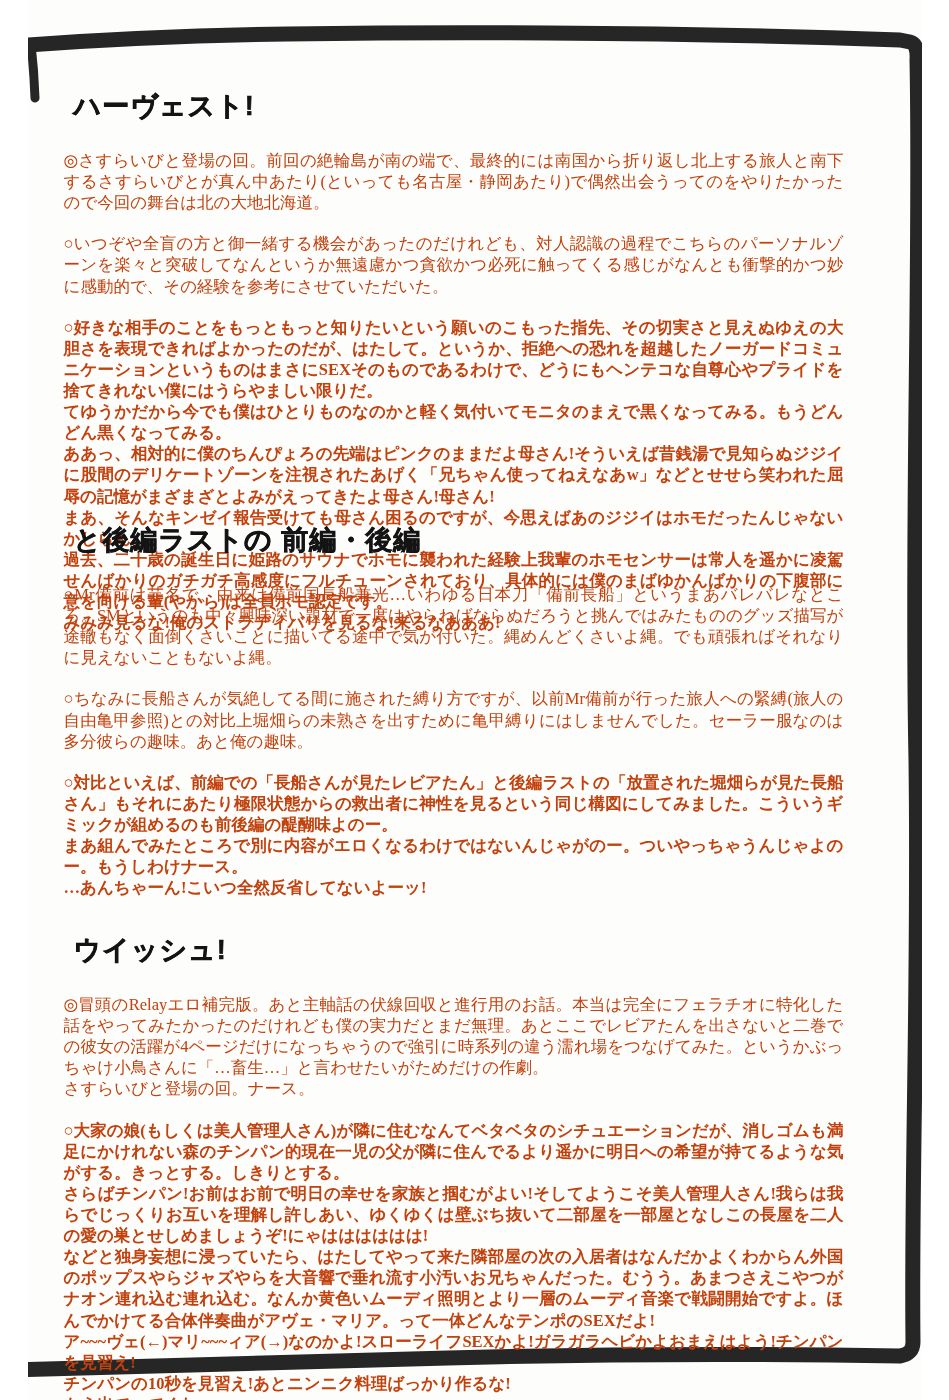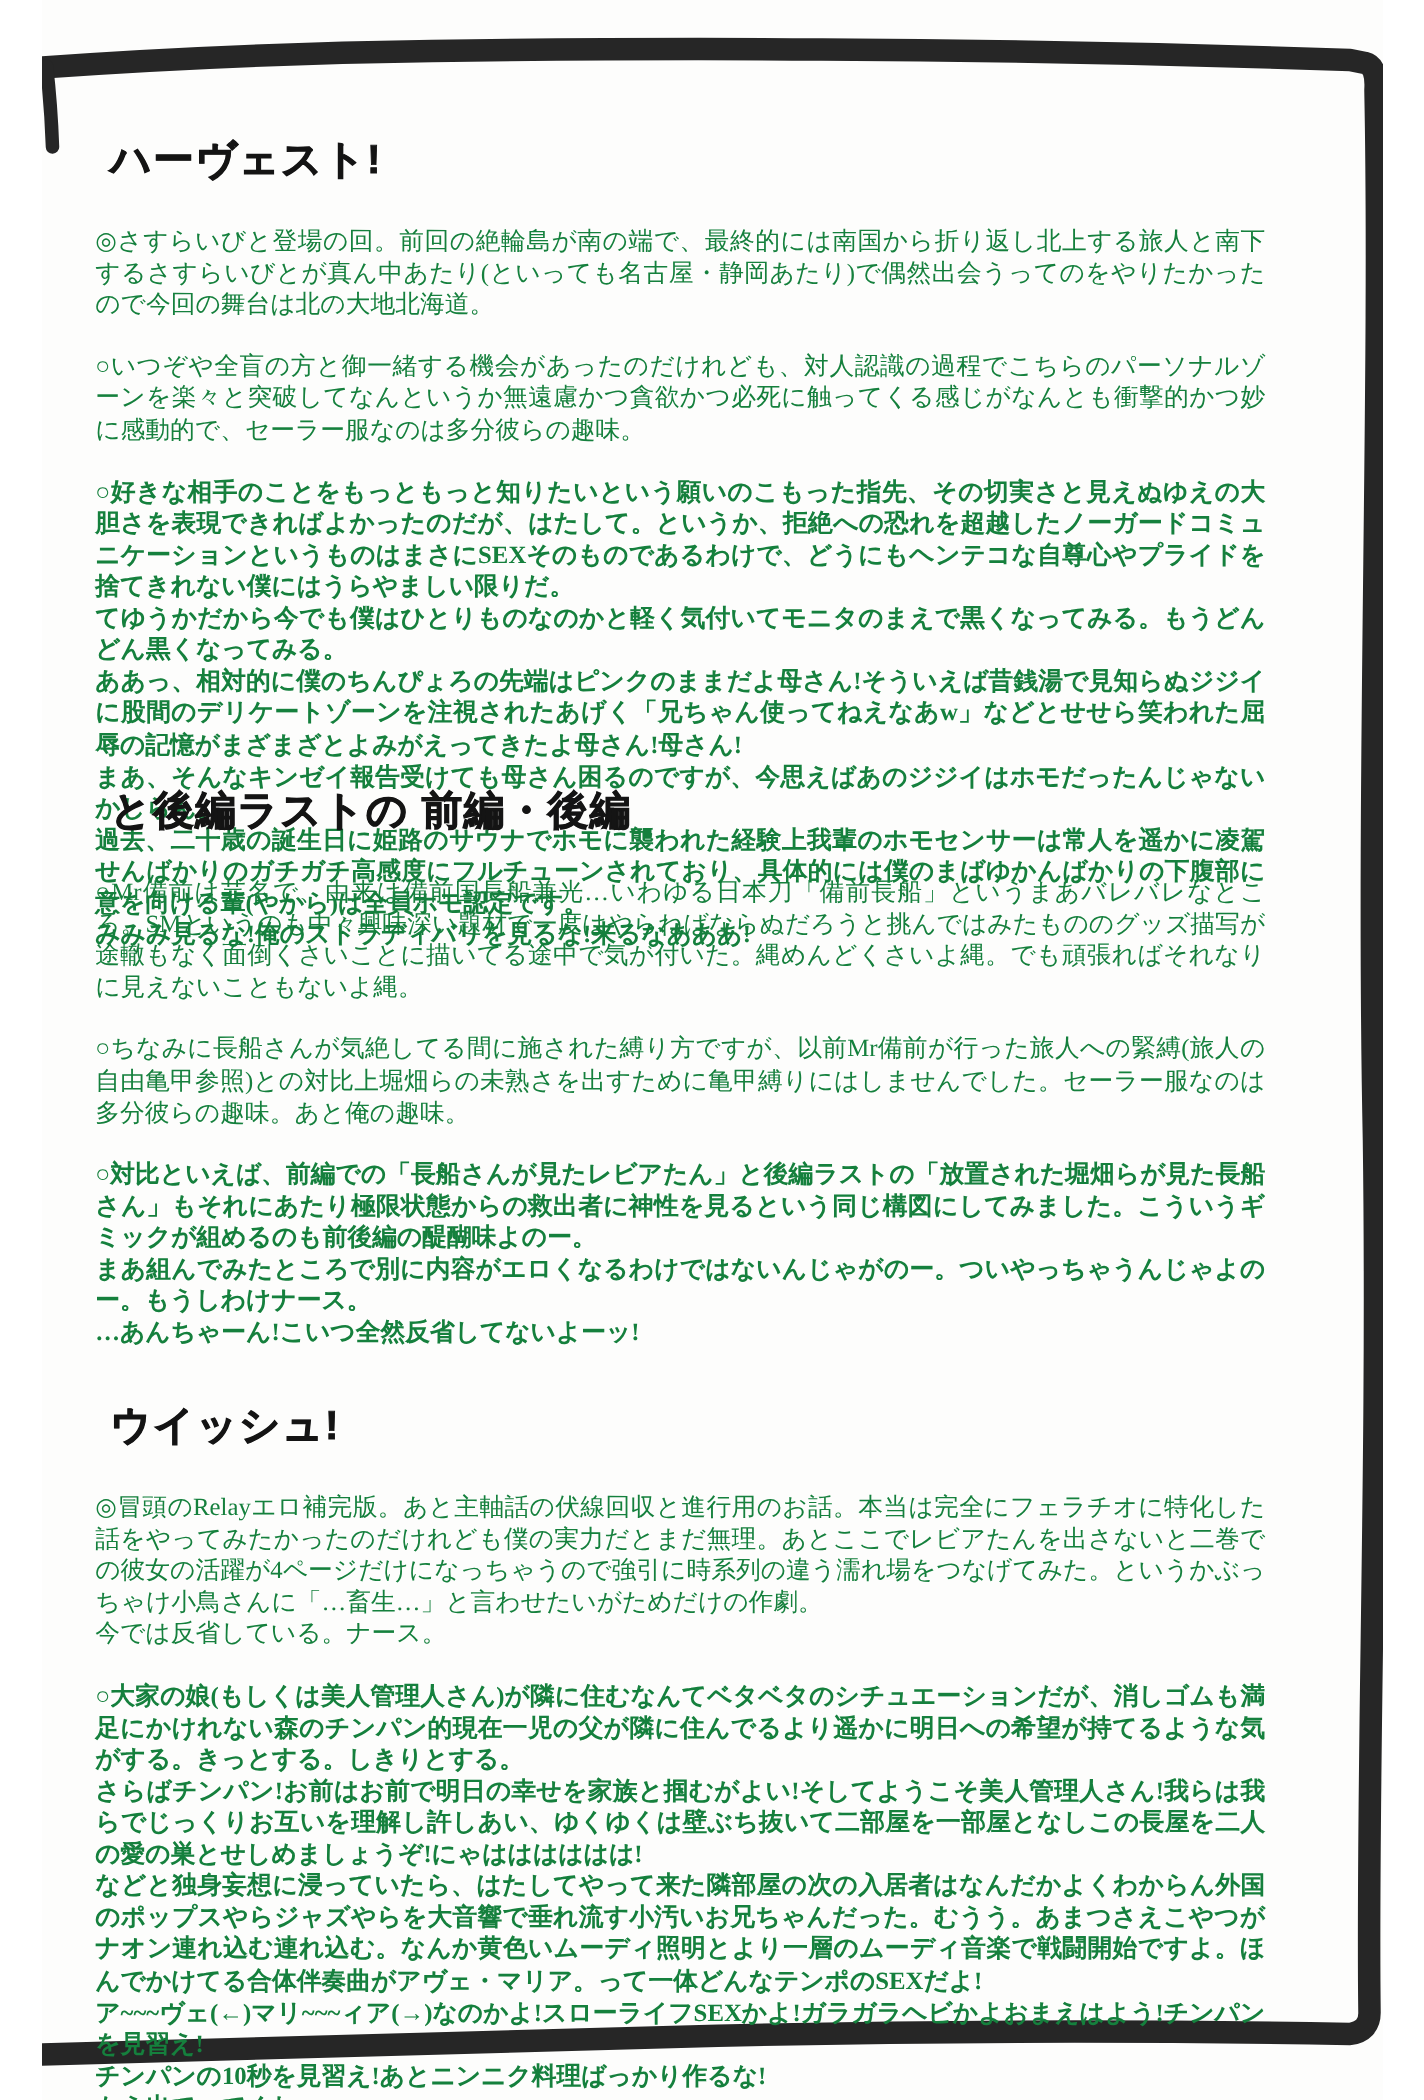"◎さすらいびと登場の回。前回の絶輪島が南の端で、最終的には南国から折り返し北上す" .section p { color: #15803d -> #c2410c }
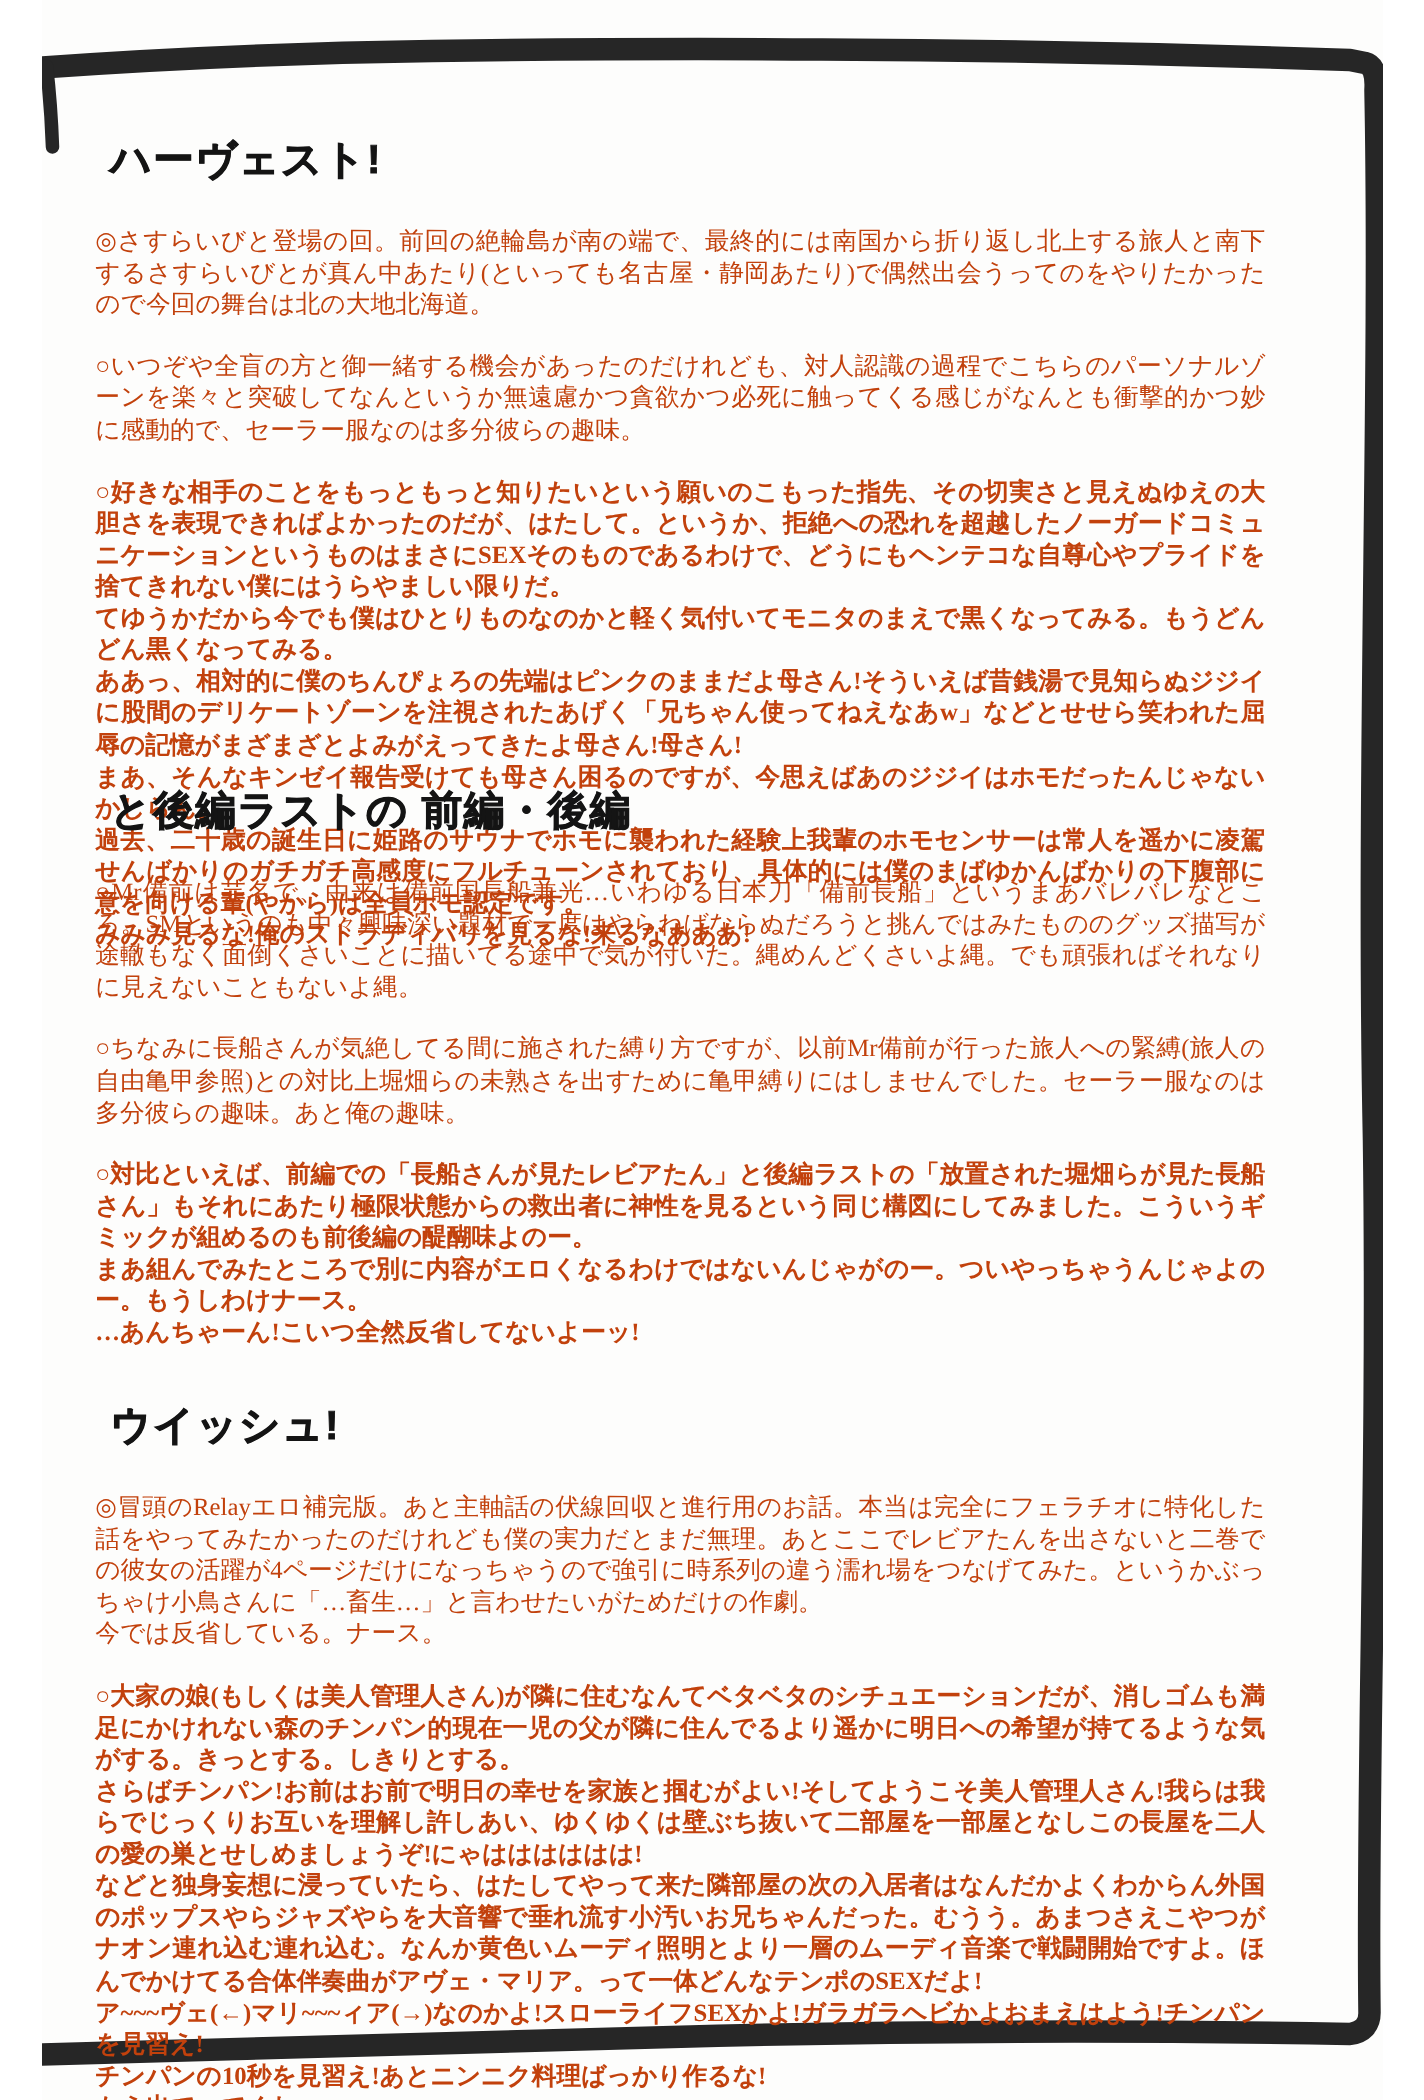"○いつぞや全盲の方と御一緒する機会があったのだけれども、対人認識の過程でこちらの" p { text: セーラー服なのは多分彼らの趣味 -> その経験を参考にさせていただいた }
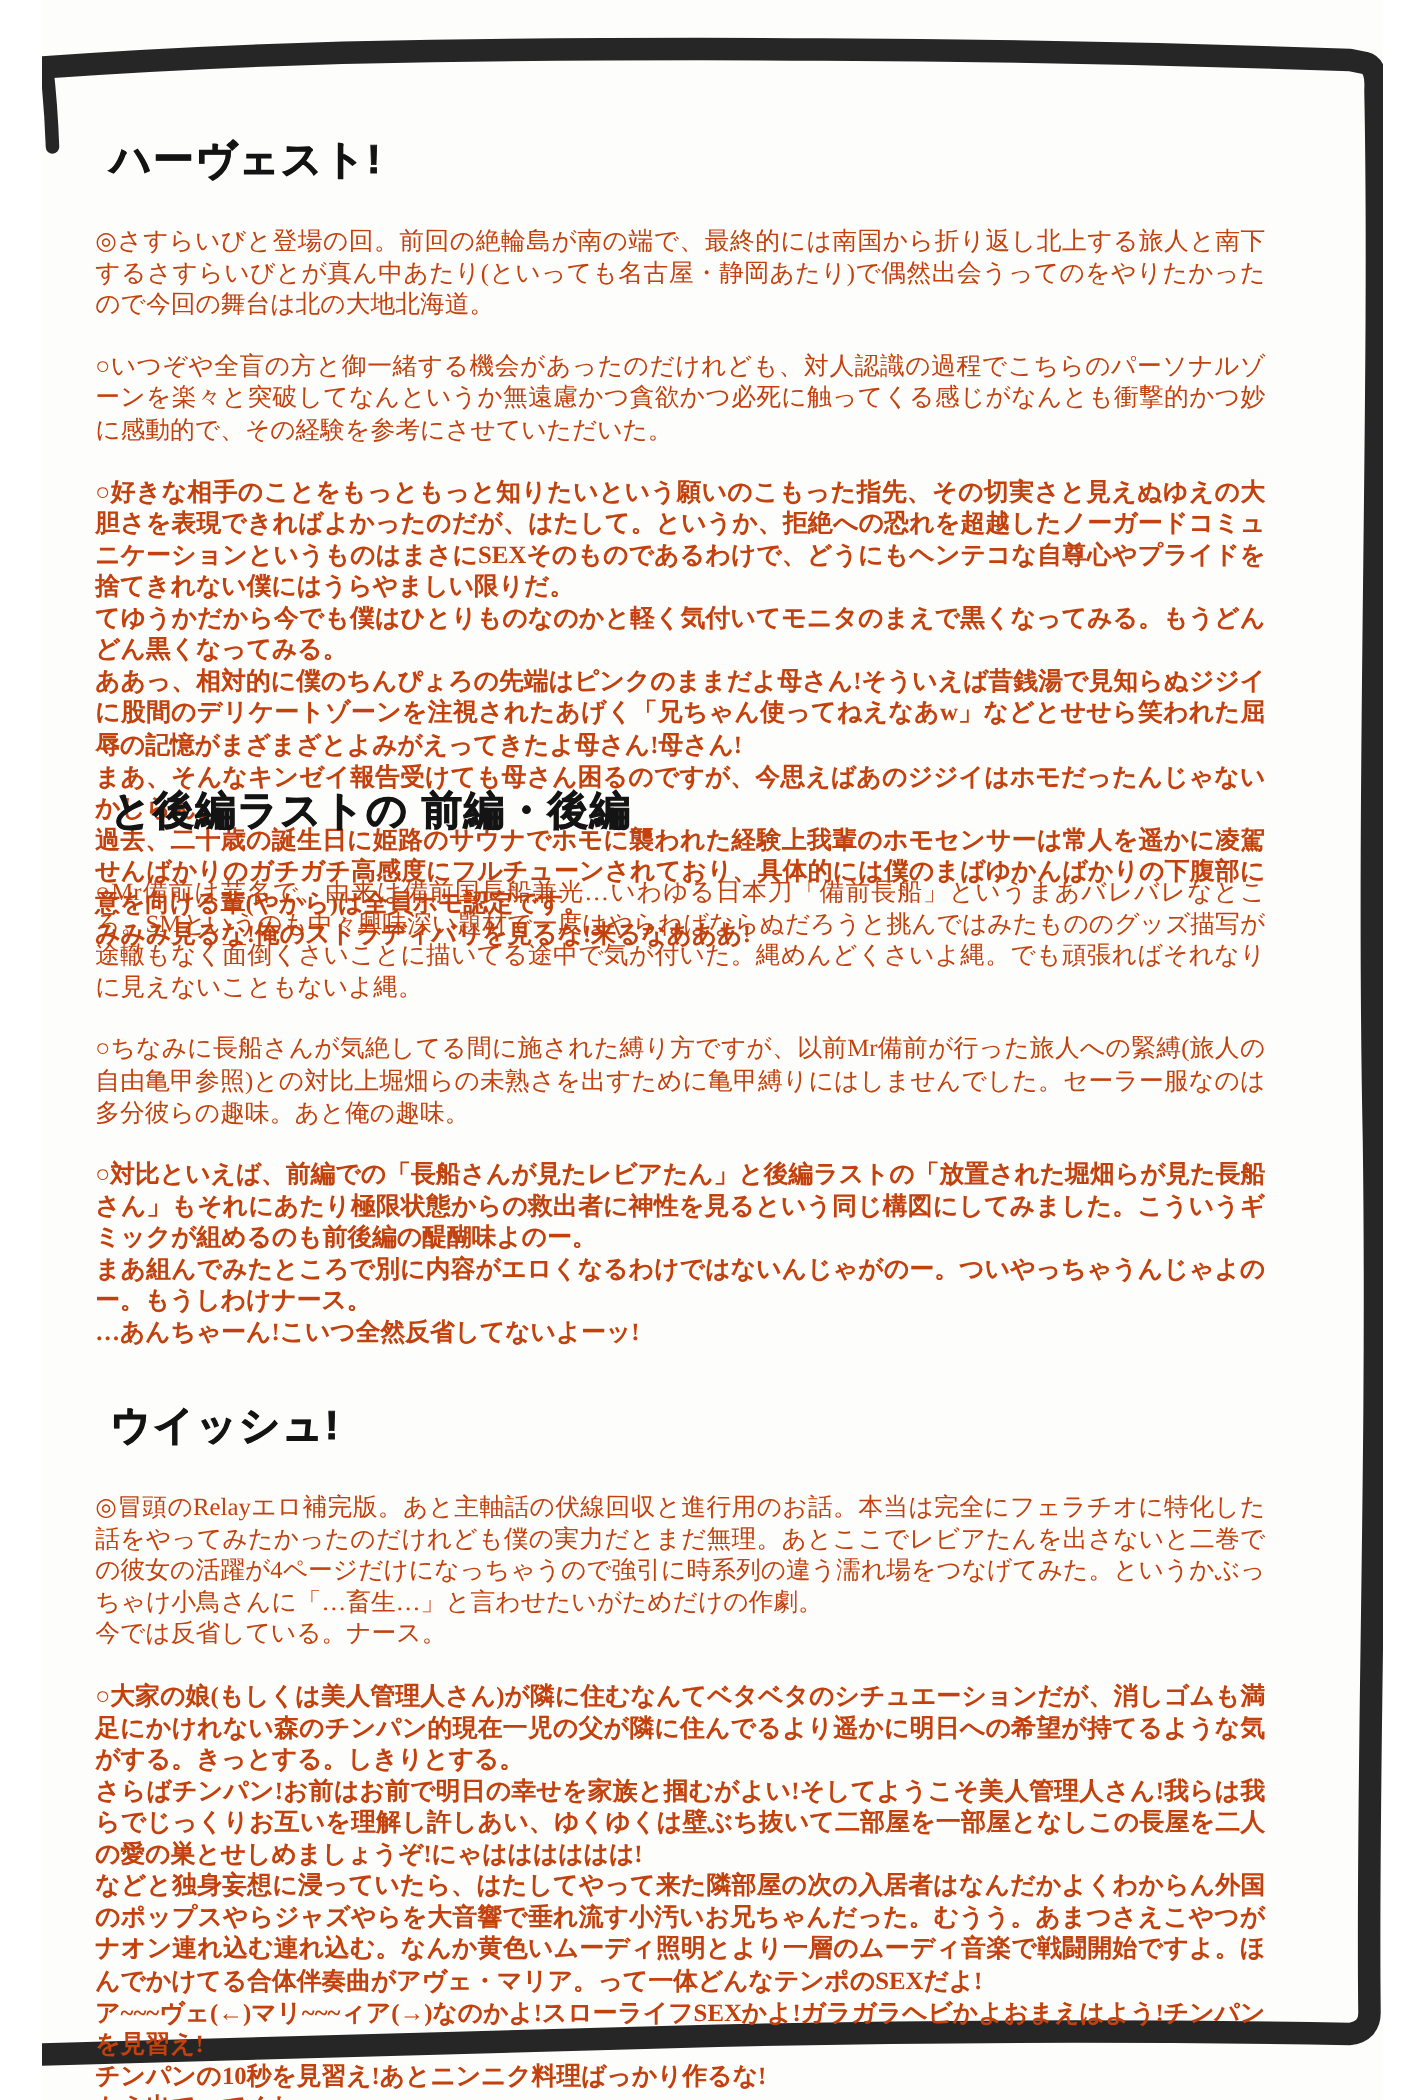"◎冒頭のRelayエロ補完版。あと主軸話の伏線回収と進行用のお話。本当は完全にフ" p { text: 今では反省している -> さすらいびと登場の回 }
